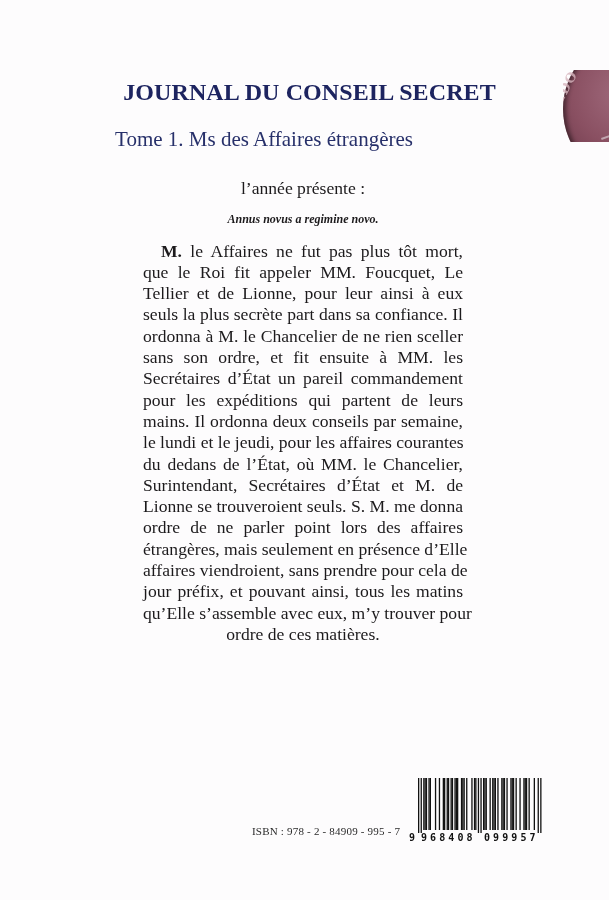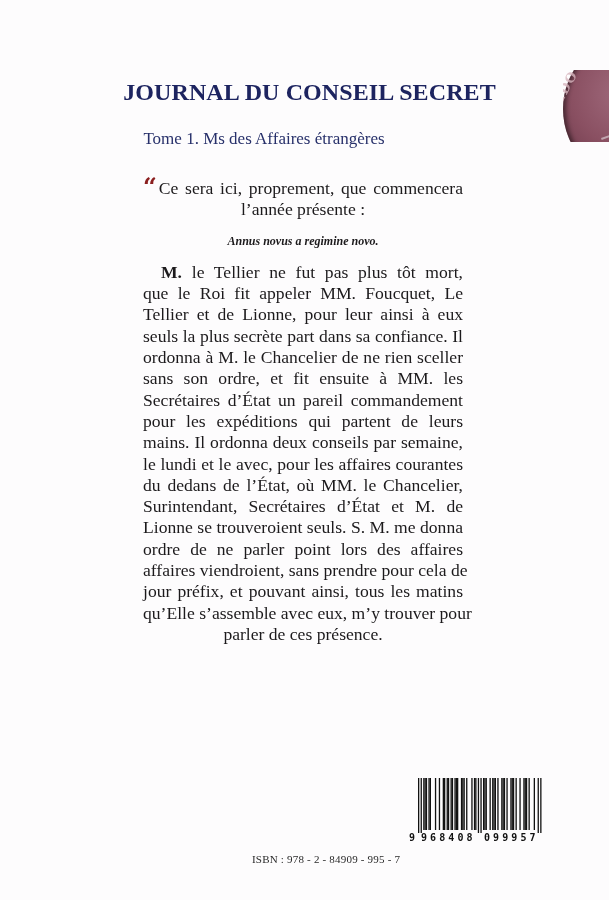"Tome 1. Ms des Affaires" .subtitle { font-size: 17px -> 21px }
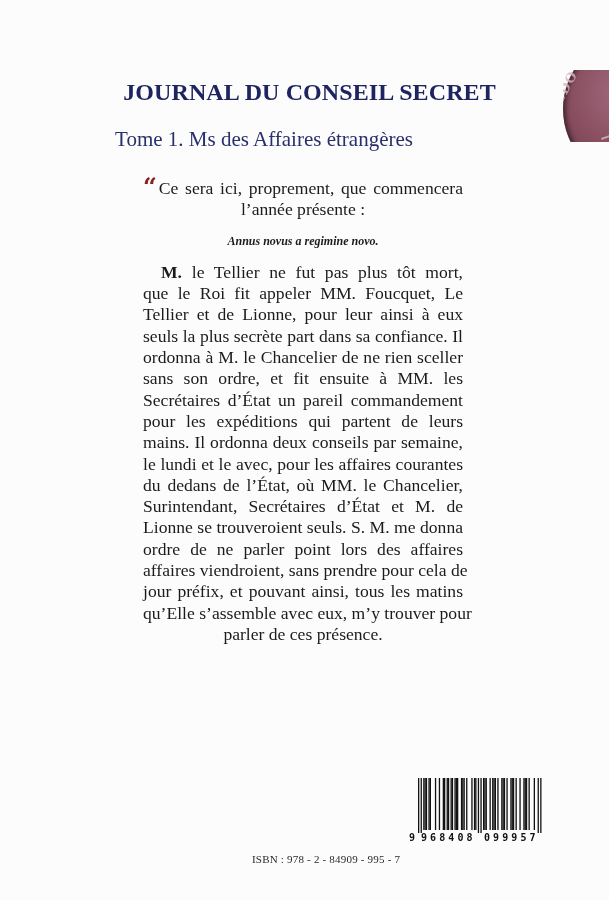"“Ce sera ici, proprement, que" span.j-line { html: <span> <span>“</span><span>Ce sera ici, proprement, que commencera</span> </span> -> none }
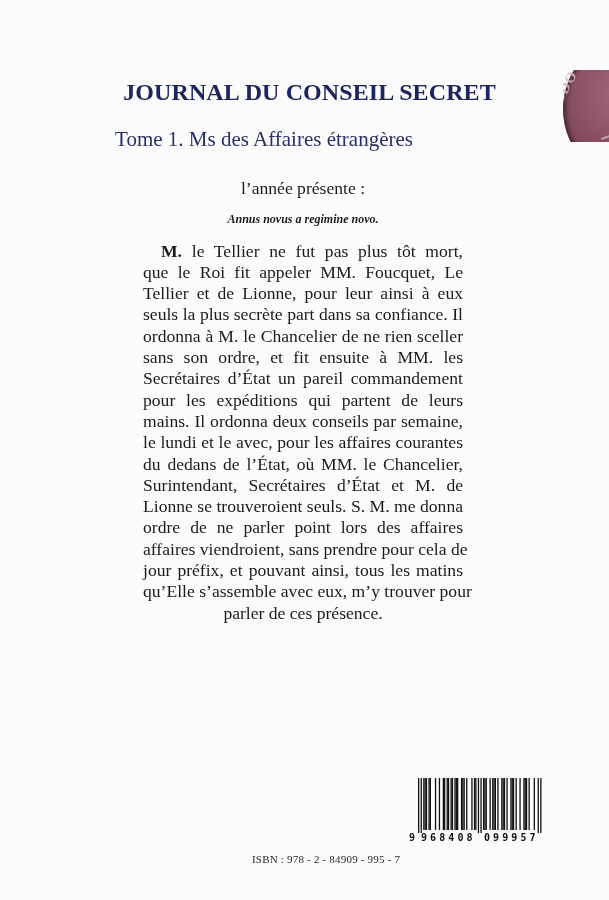"le Tellier ne fut pas" span { text: Tellier -> Affaires }
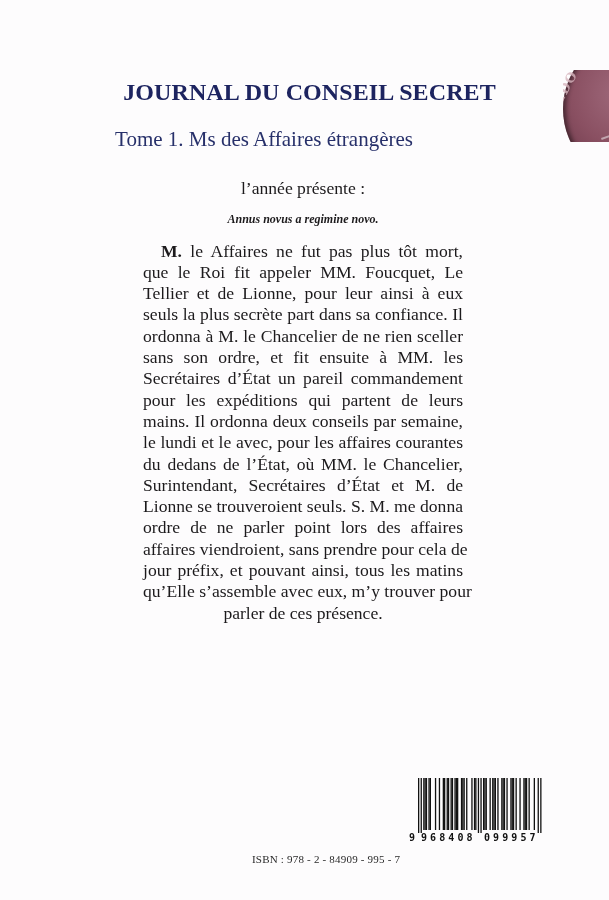"le lundi et le avec," span.j-line { text: avec -> jeudi }
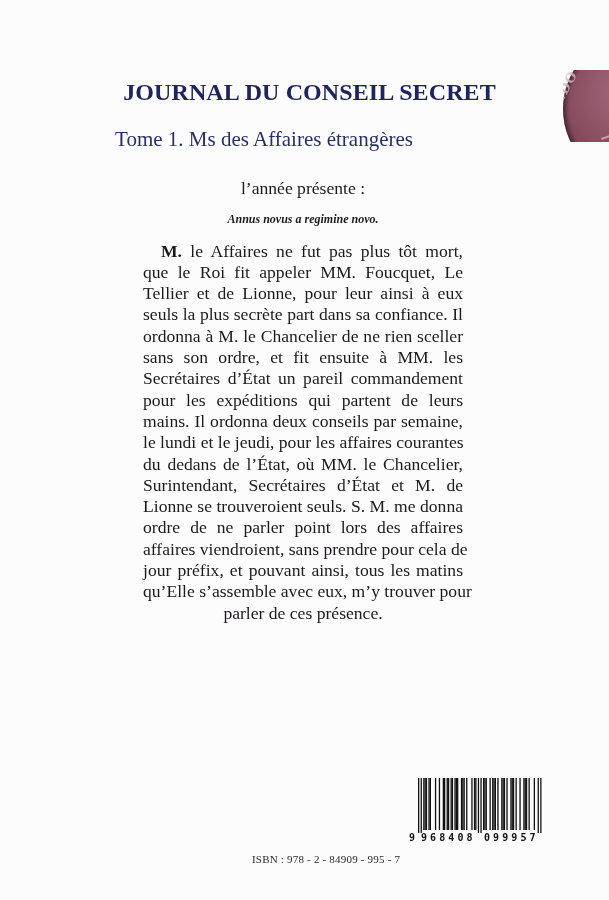"étrangères, mais seulement en présence" span.j-line { html: none -> <span>étrangères, mais seulement en présence d’Elle</span> }
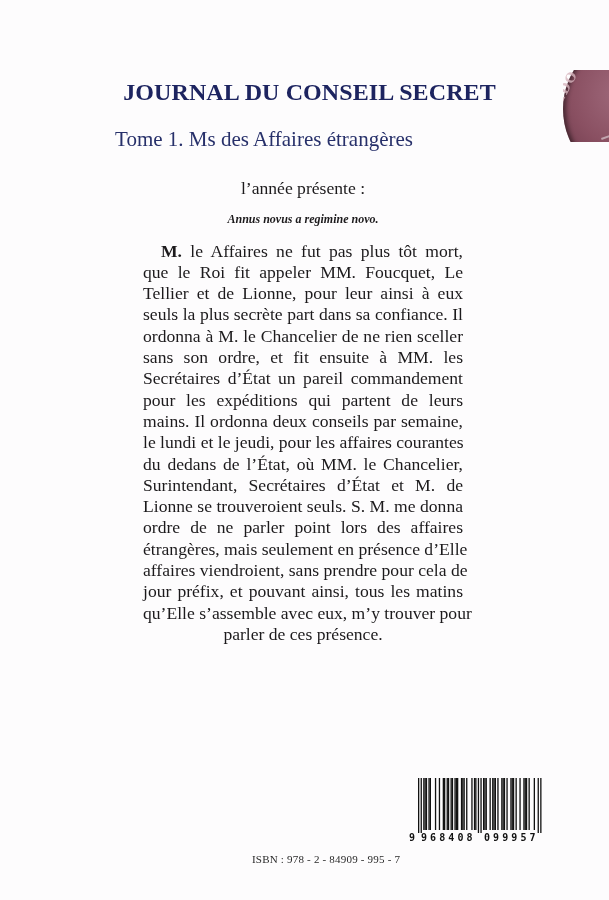"parler de ces présence." span.j-last { text: parler de ces présence -> ordre de ces matières }
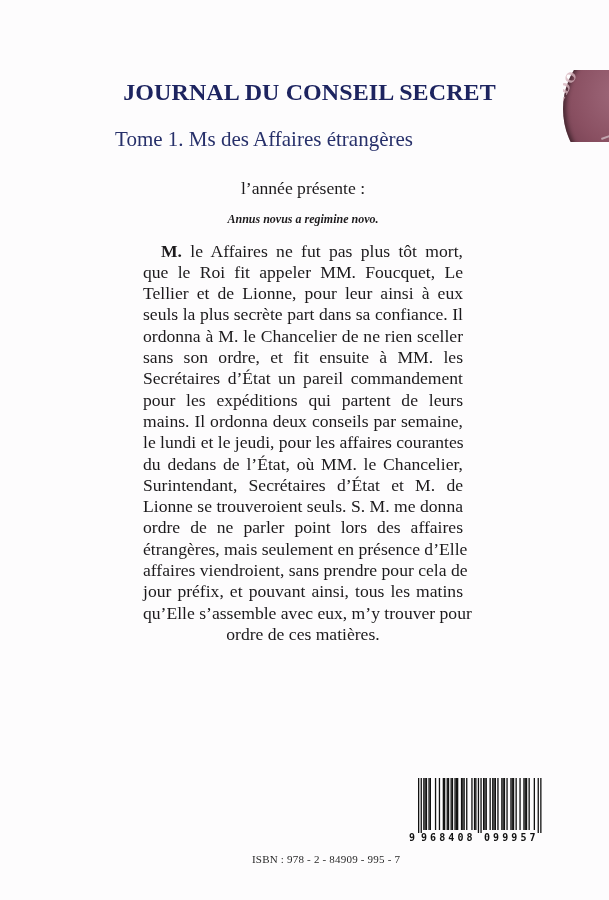"ISBN : 978 - 2" .isbn { margin-top: 28px -> none }
